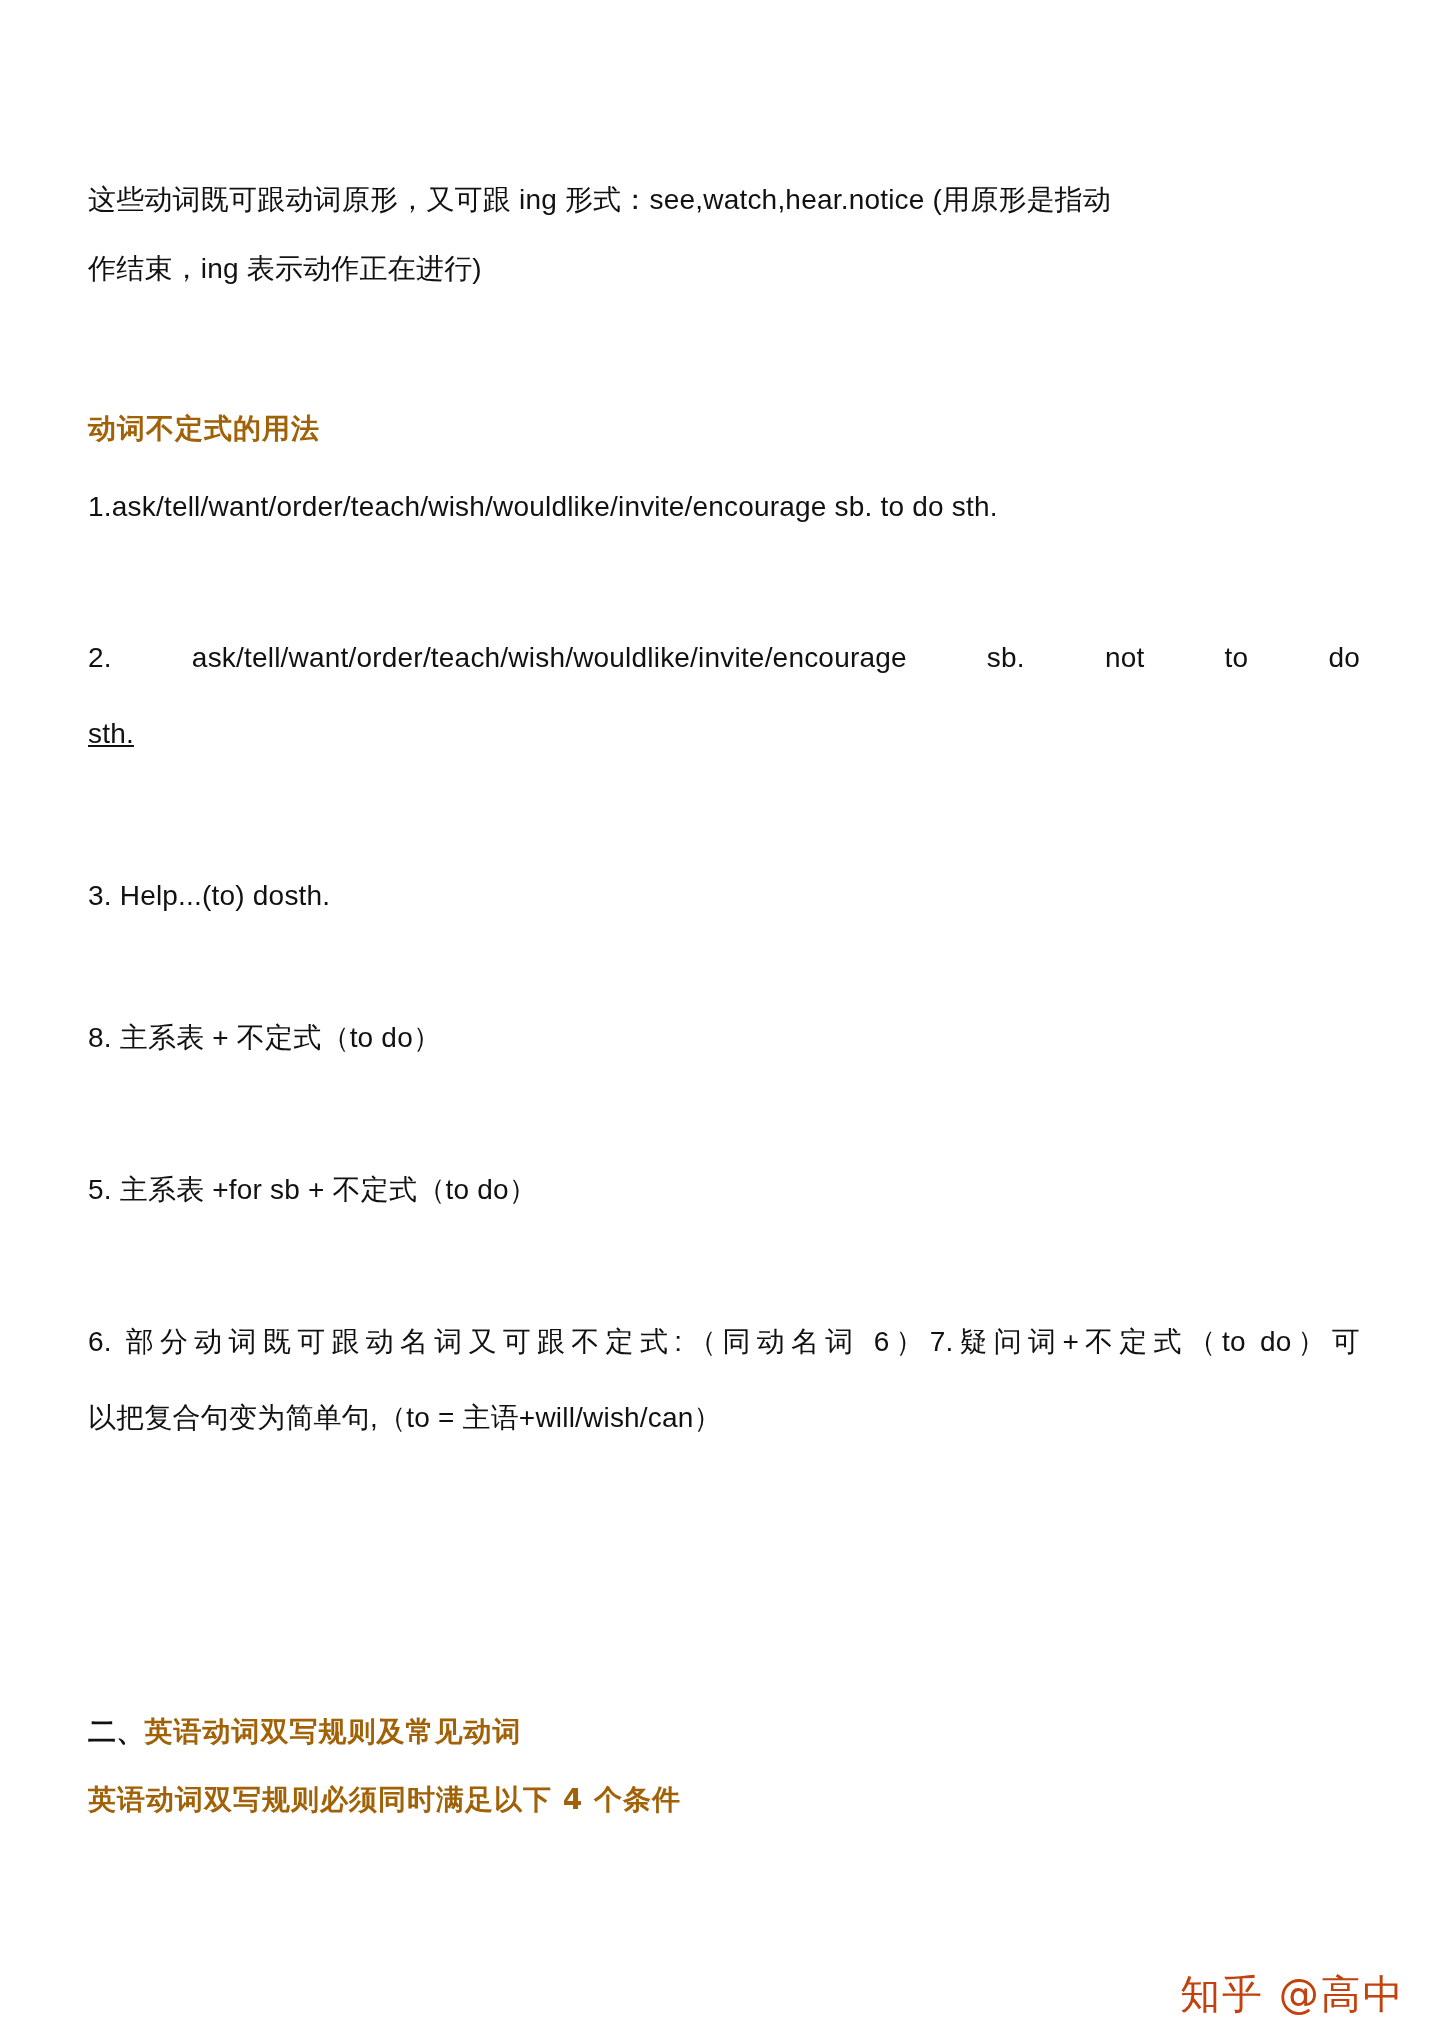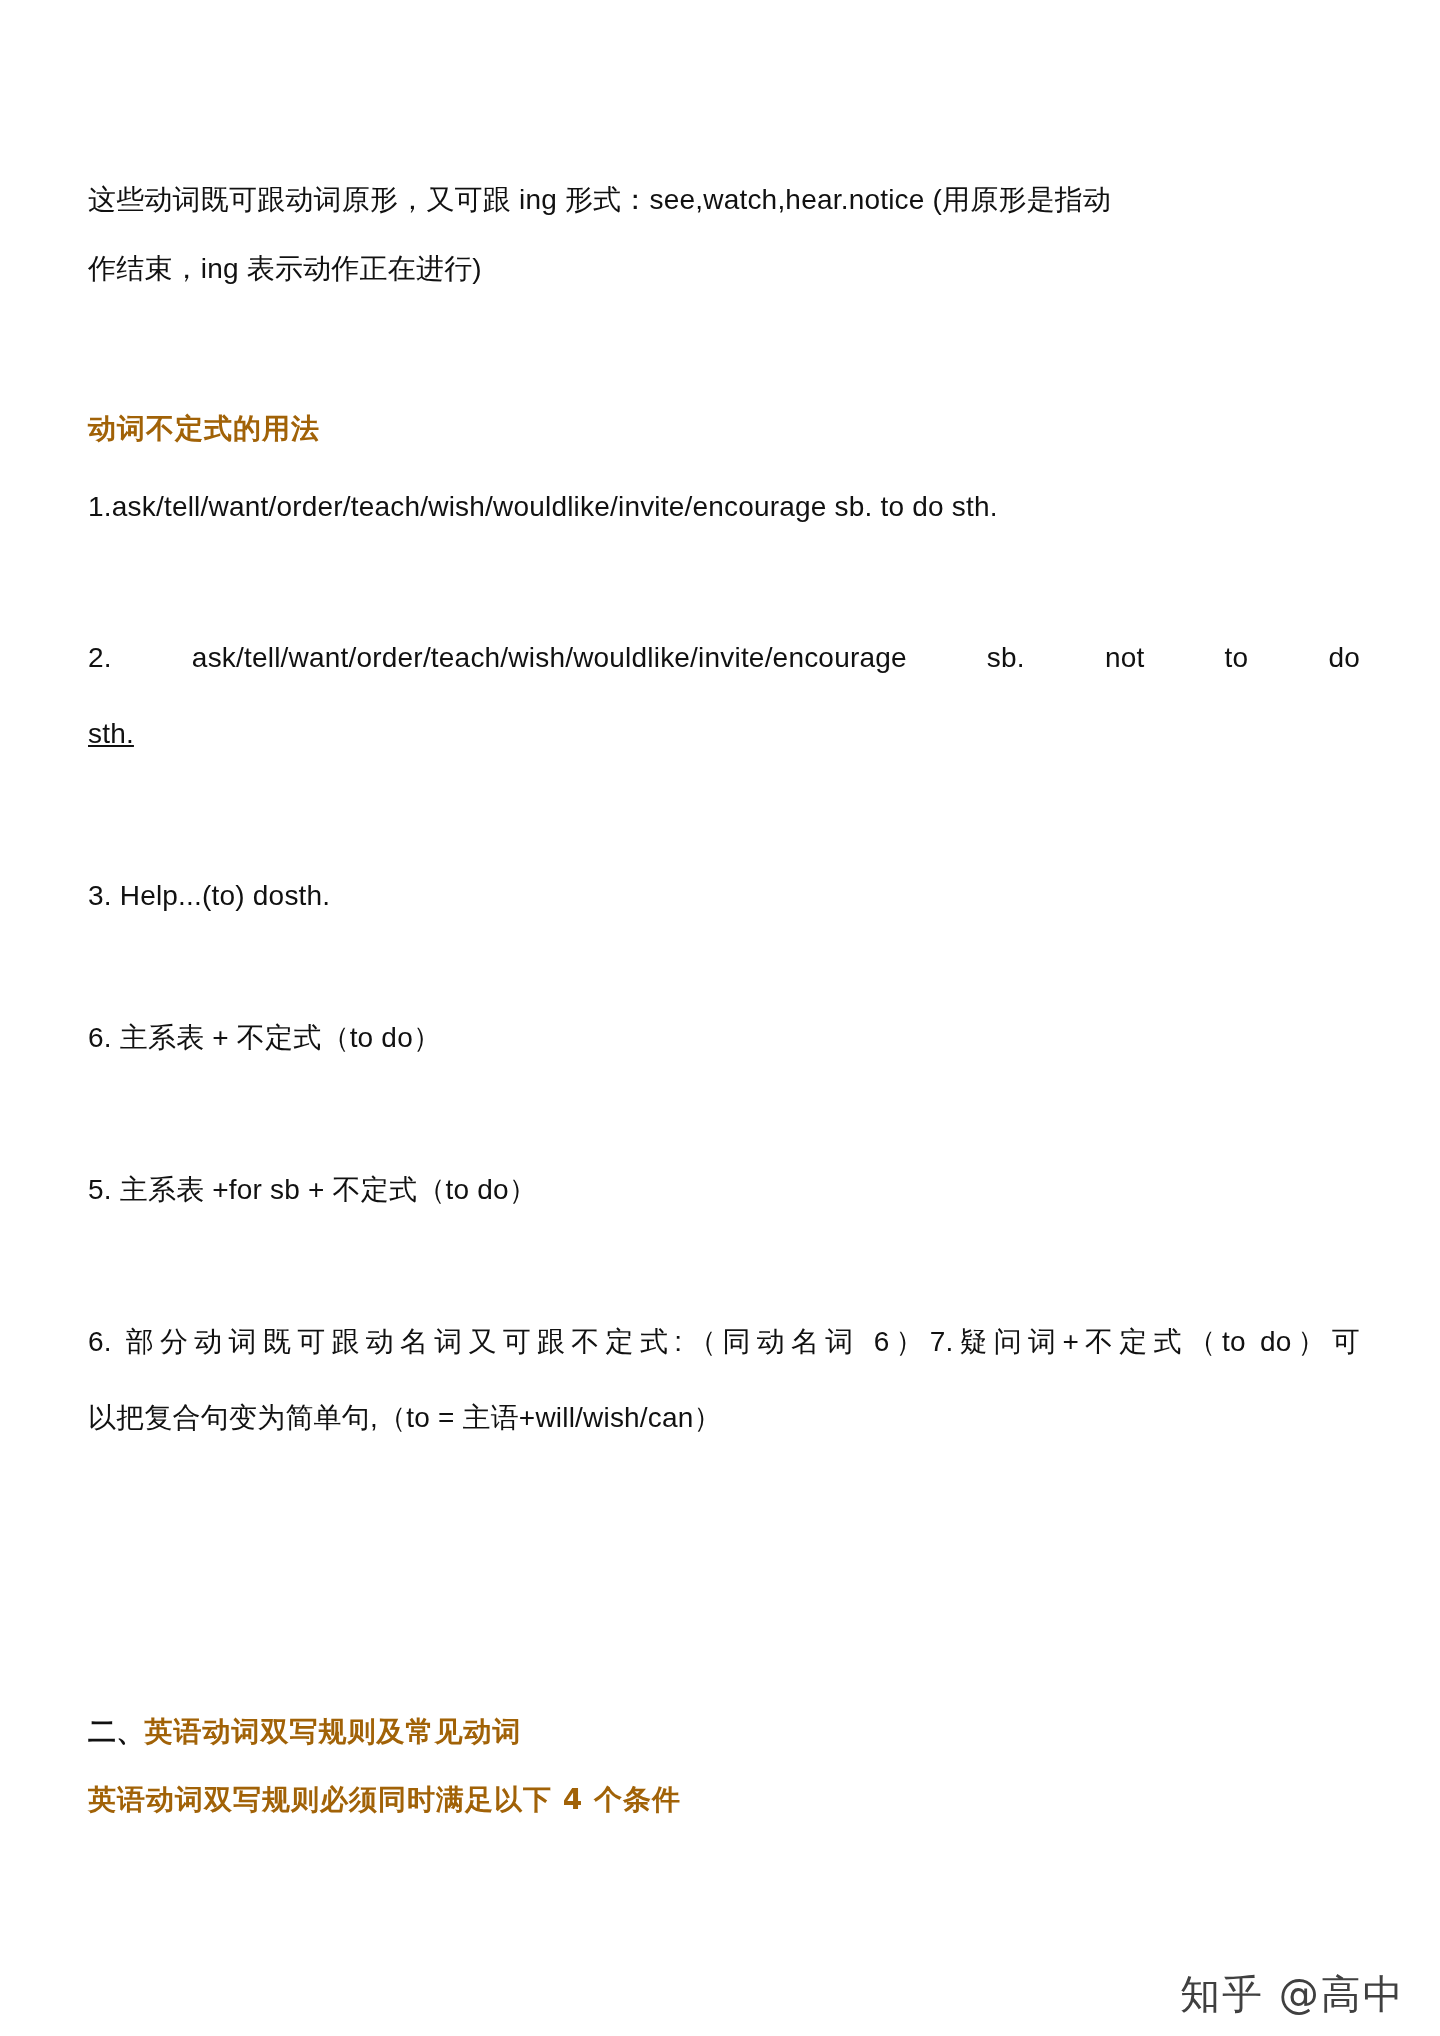"6. 主系表 + 不定式（to do）" div.line { text: 6 -> 8 }
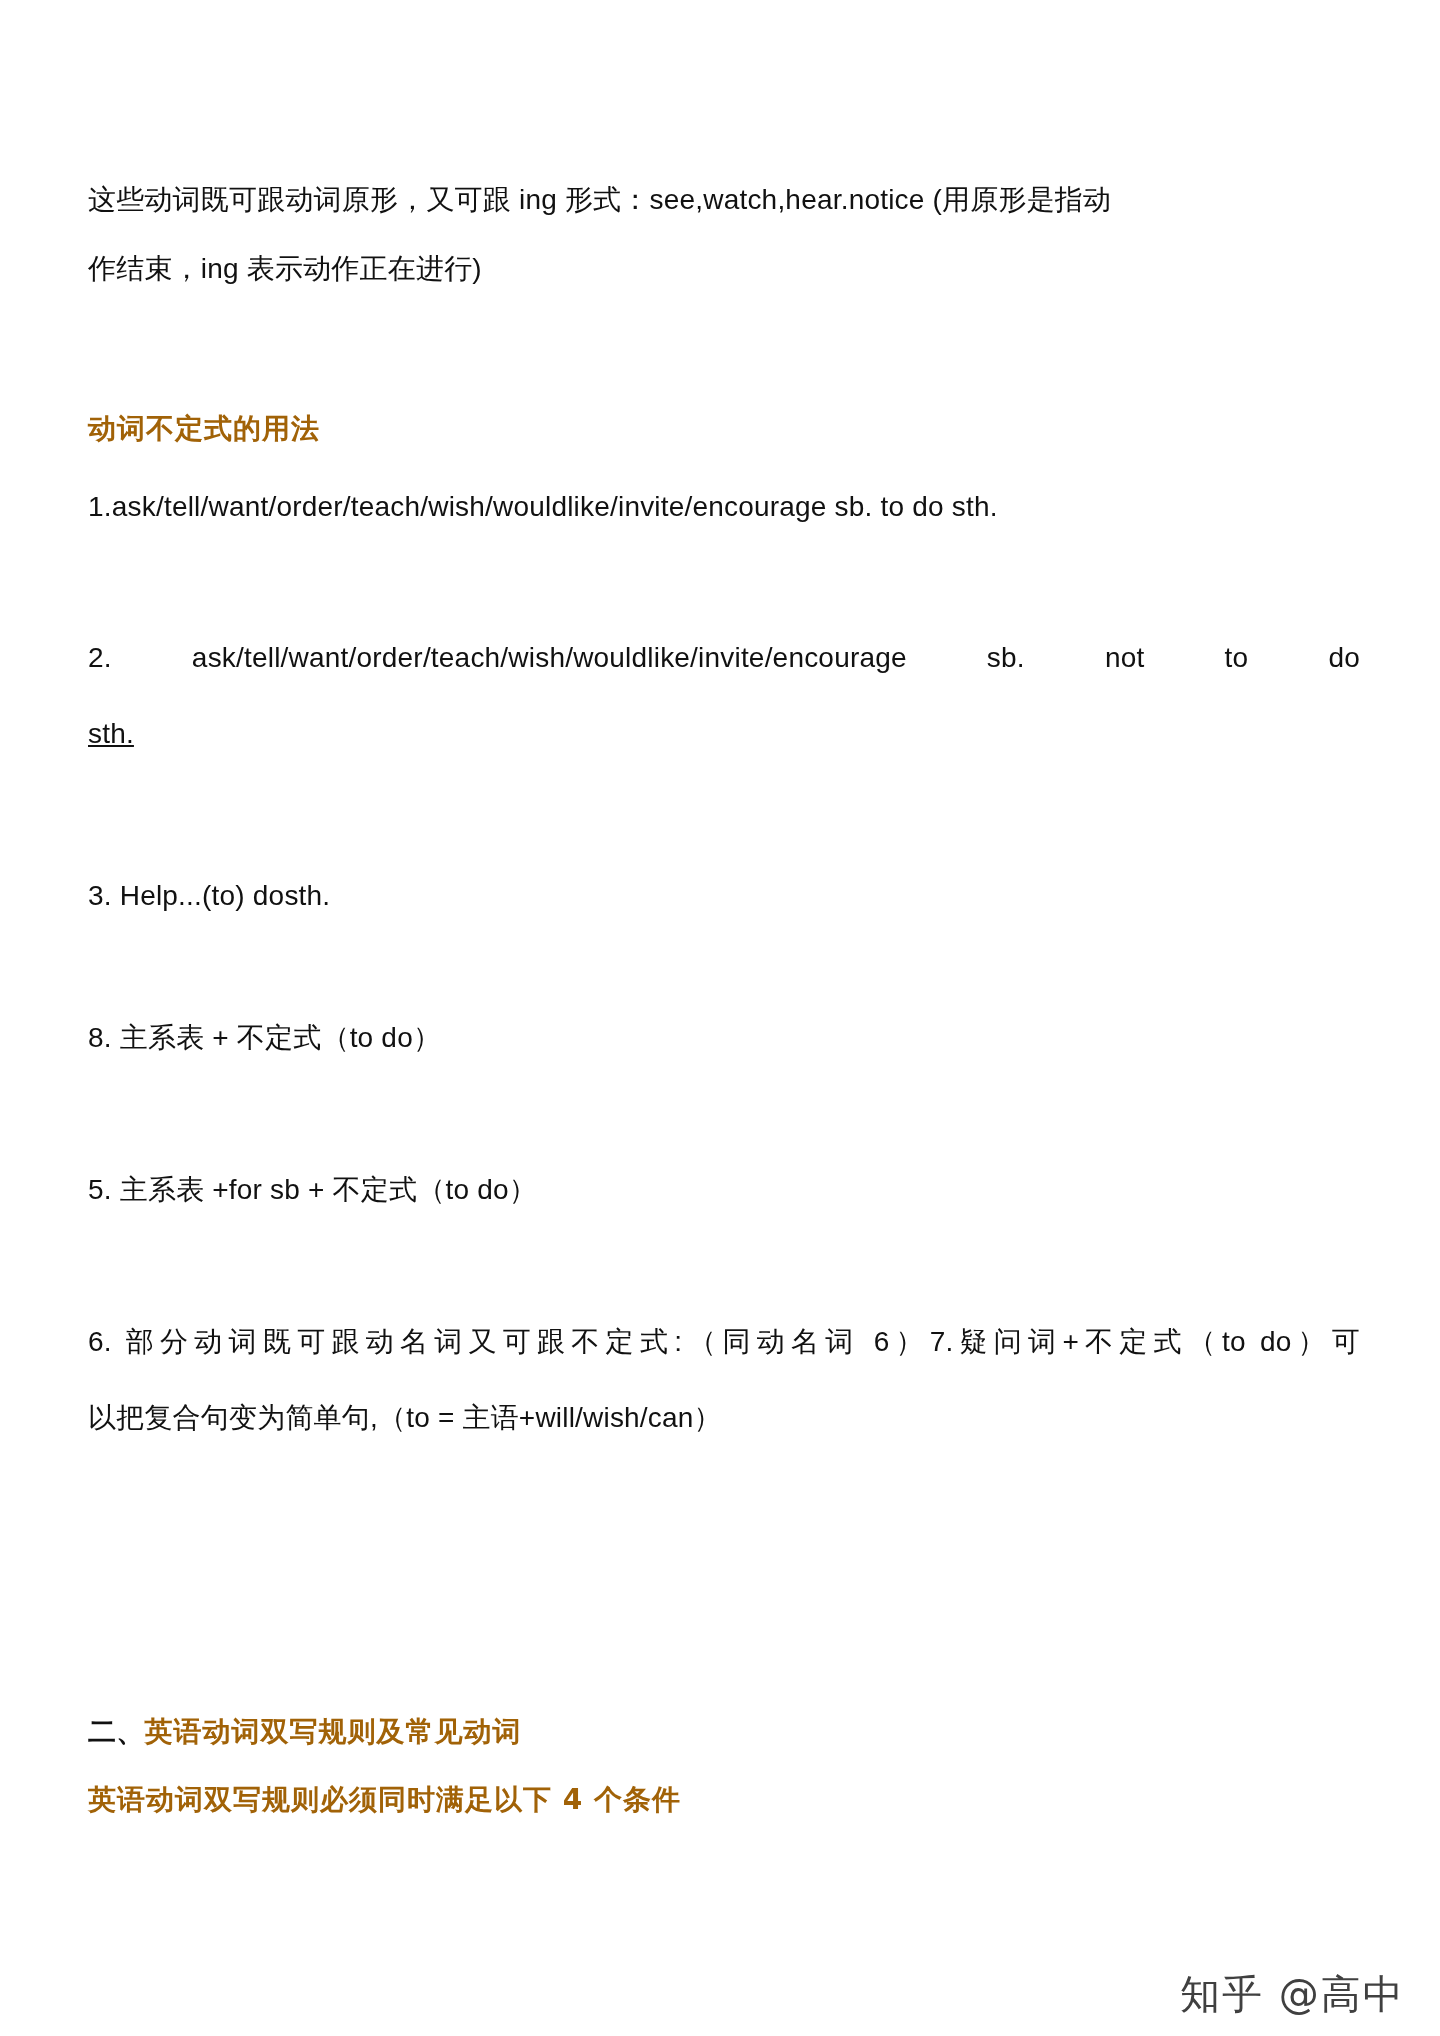"知乎 @高中" .watermark { color: #404040 -> #c2410c }
